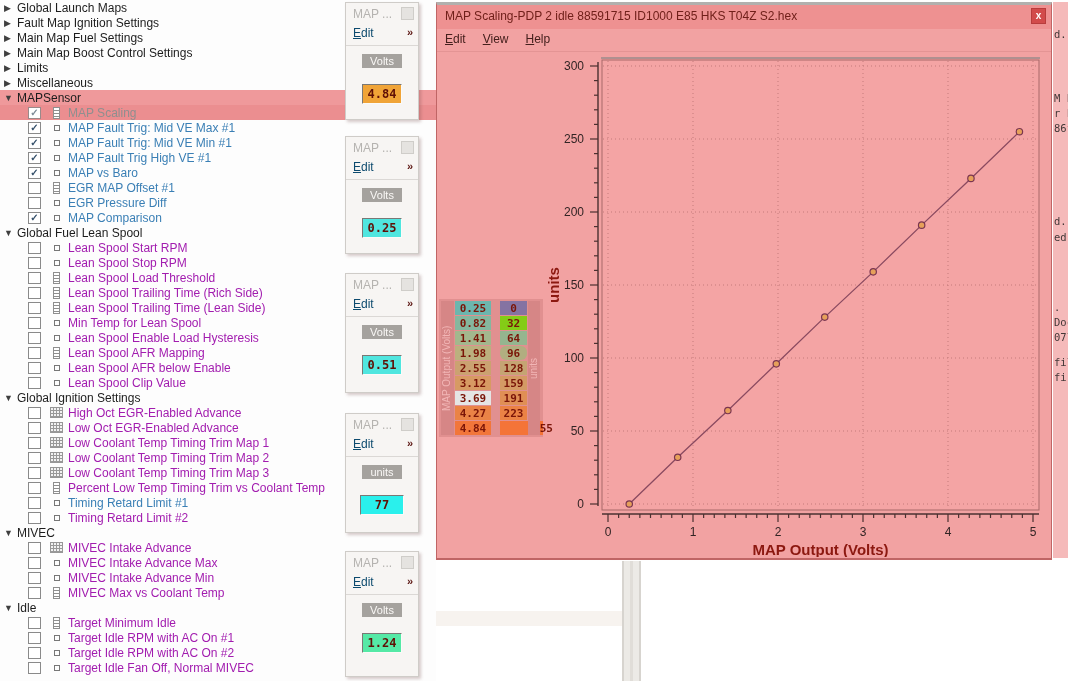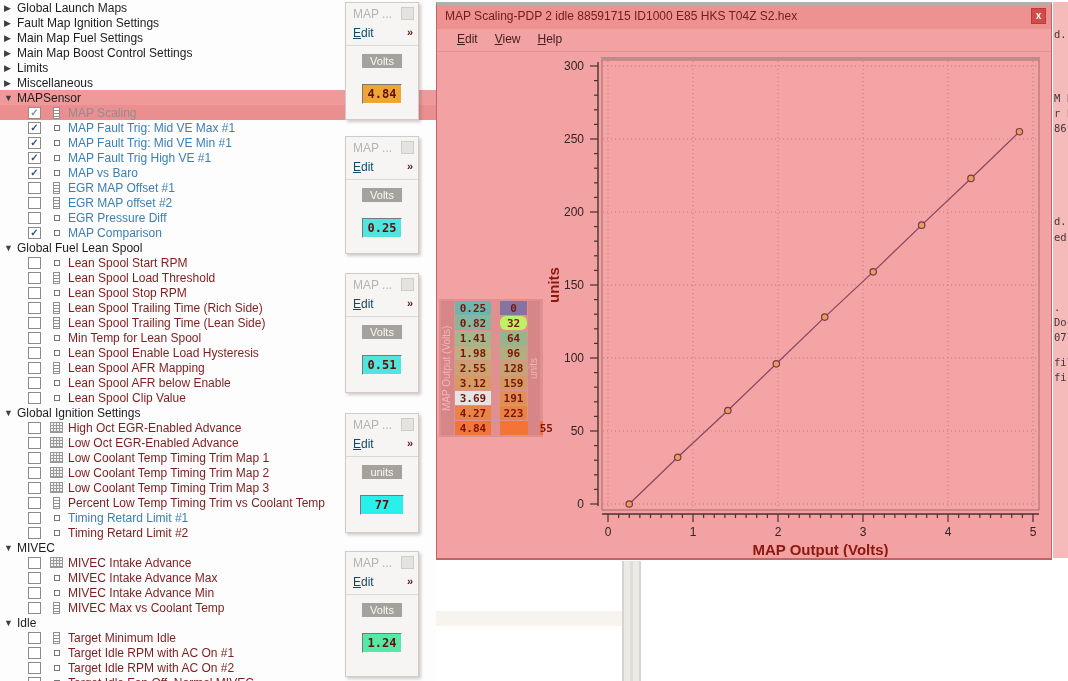"Edit View Help" #mw-menubar { padding-left: 20px -> 8px }
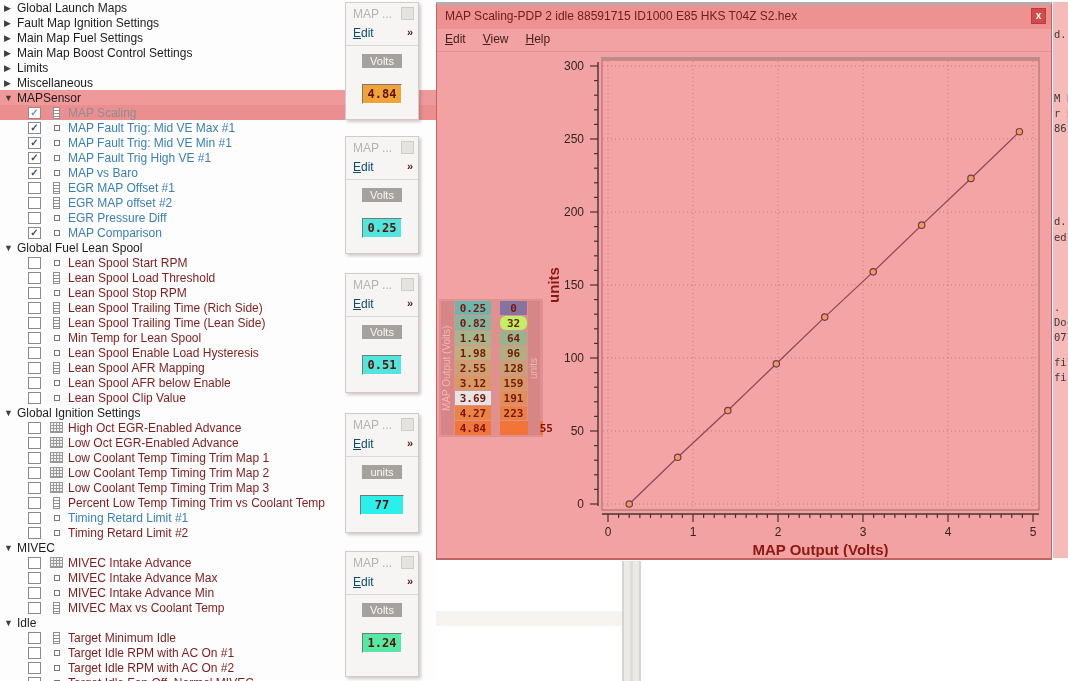"EGR MAP offset #2" div.trow { html: <div> <span></span> <span> <span></span> </span> <span>EGR MAP offset #2</span> </div> -> none }
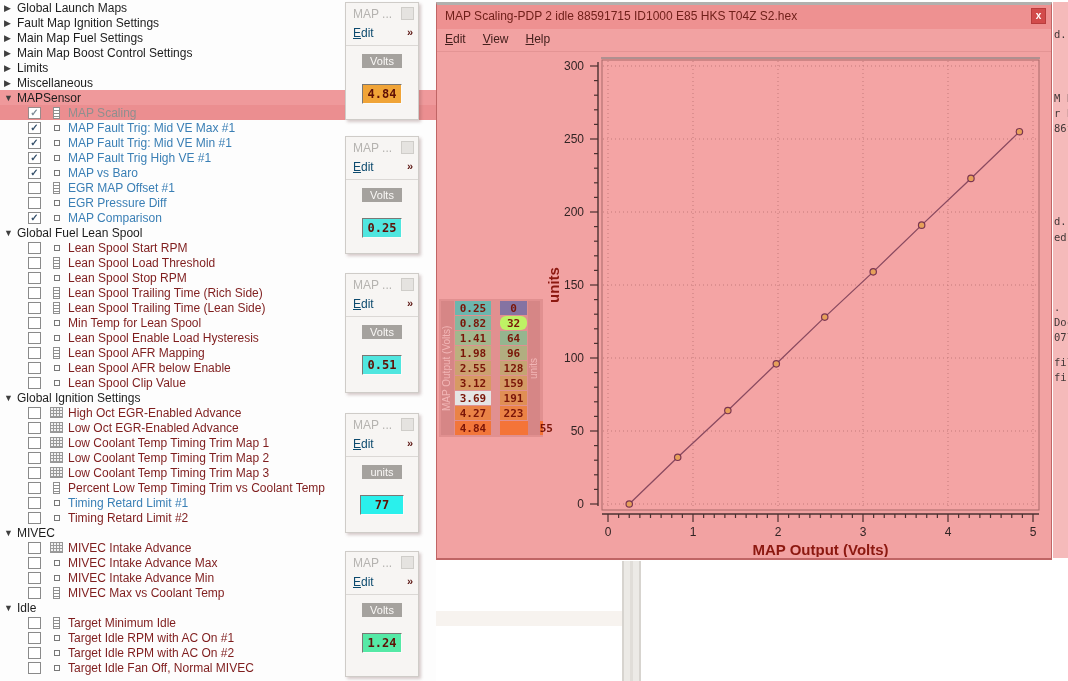"Lean Spool Start RPM" .col-k { color: #7f1d1d -> #a21caf }
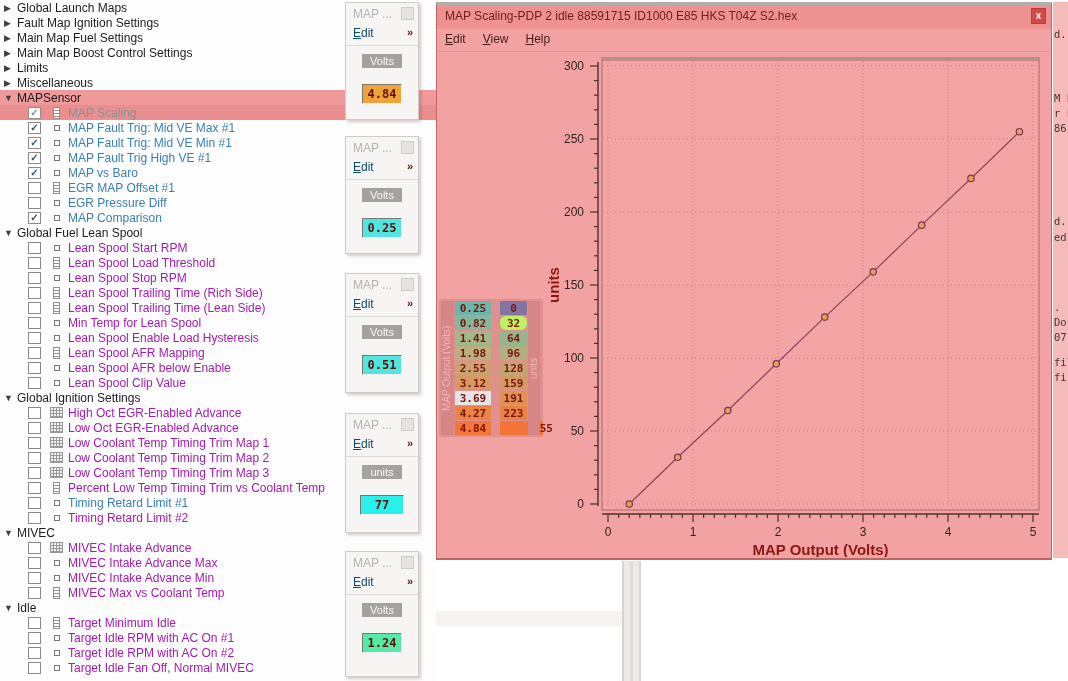"Lean Spool Load Threshold" div.trow { order: before "Lean Spool Stop RPM" -> after "Lean Spool Stop RPM" }
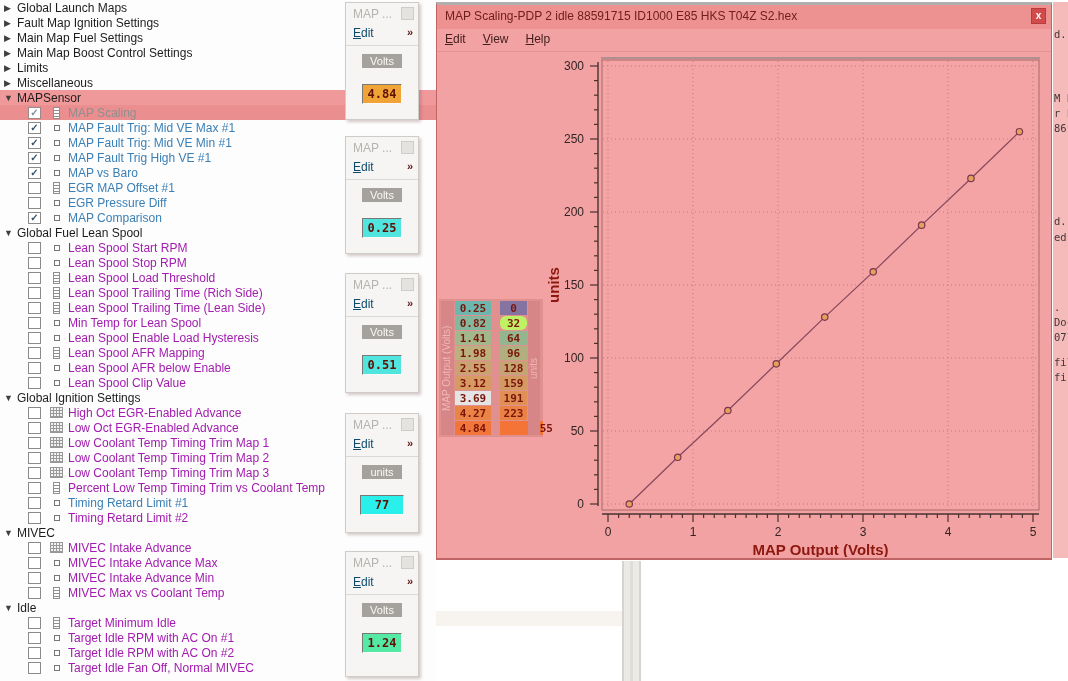"32" div.tcell { background: #bef264 -> #84cc16; border-radius: 6px -> none }
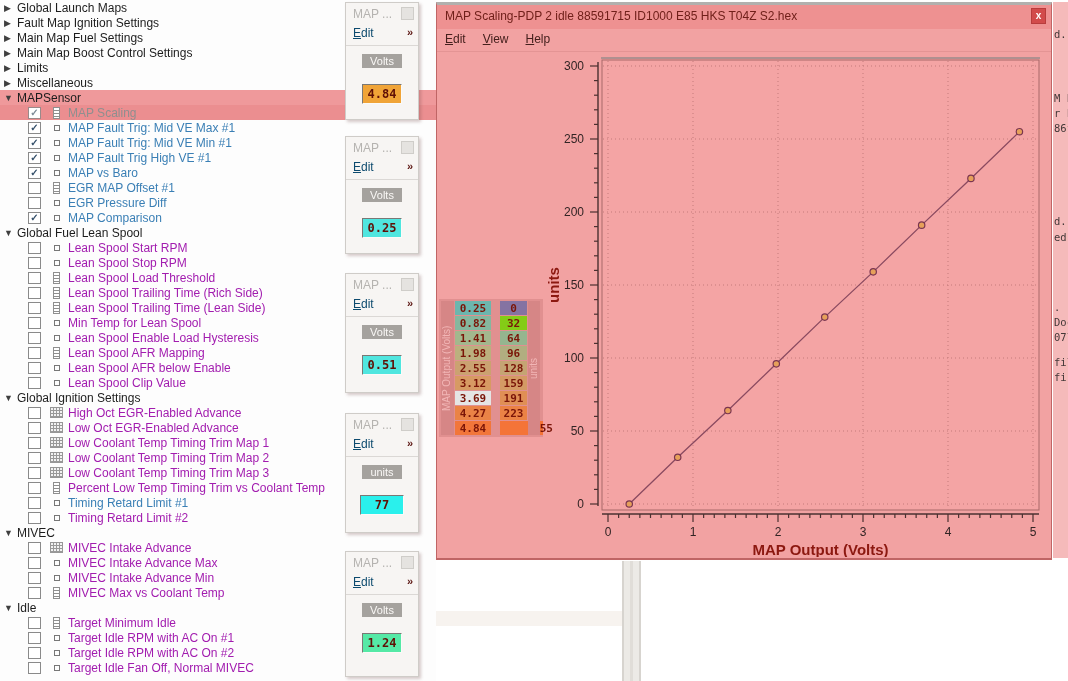"96" div.tcell { border-radius: none -> 6px }
